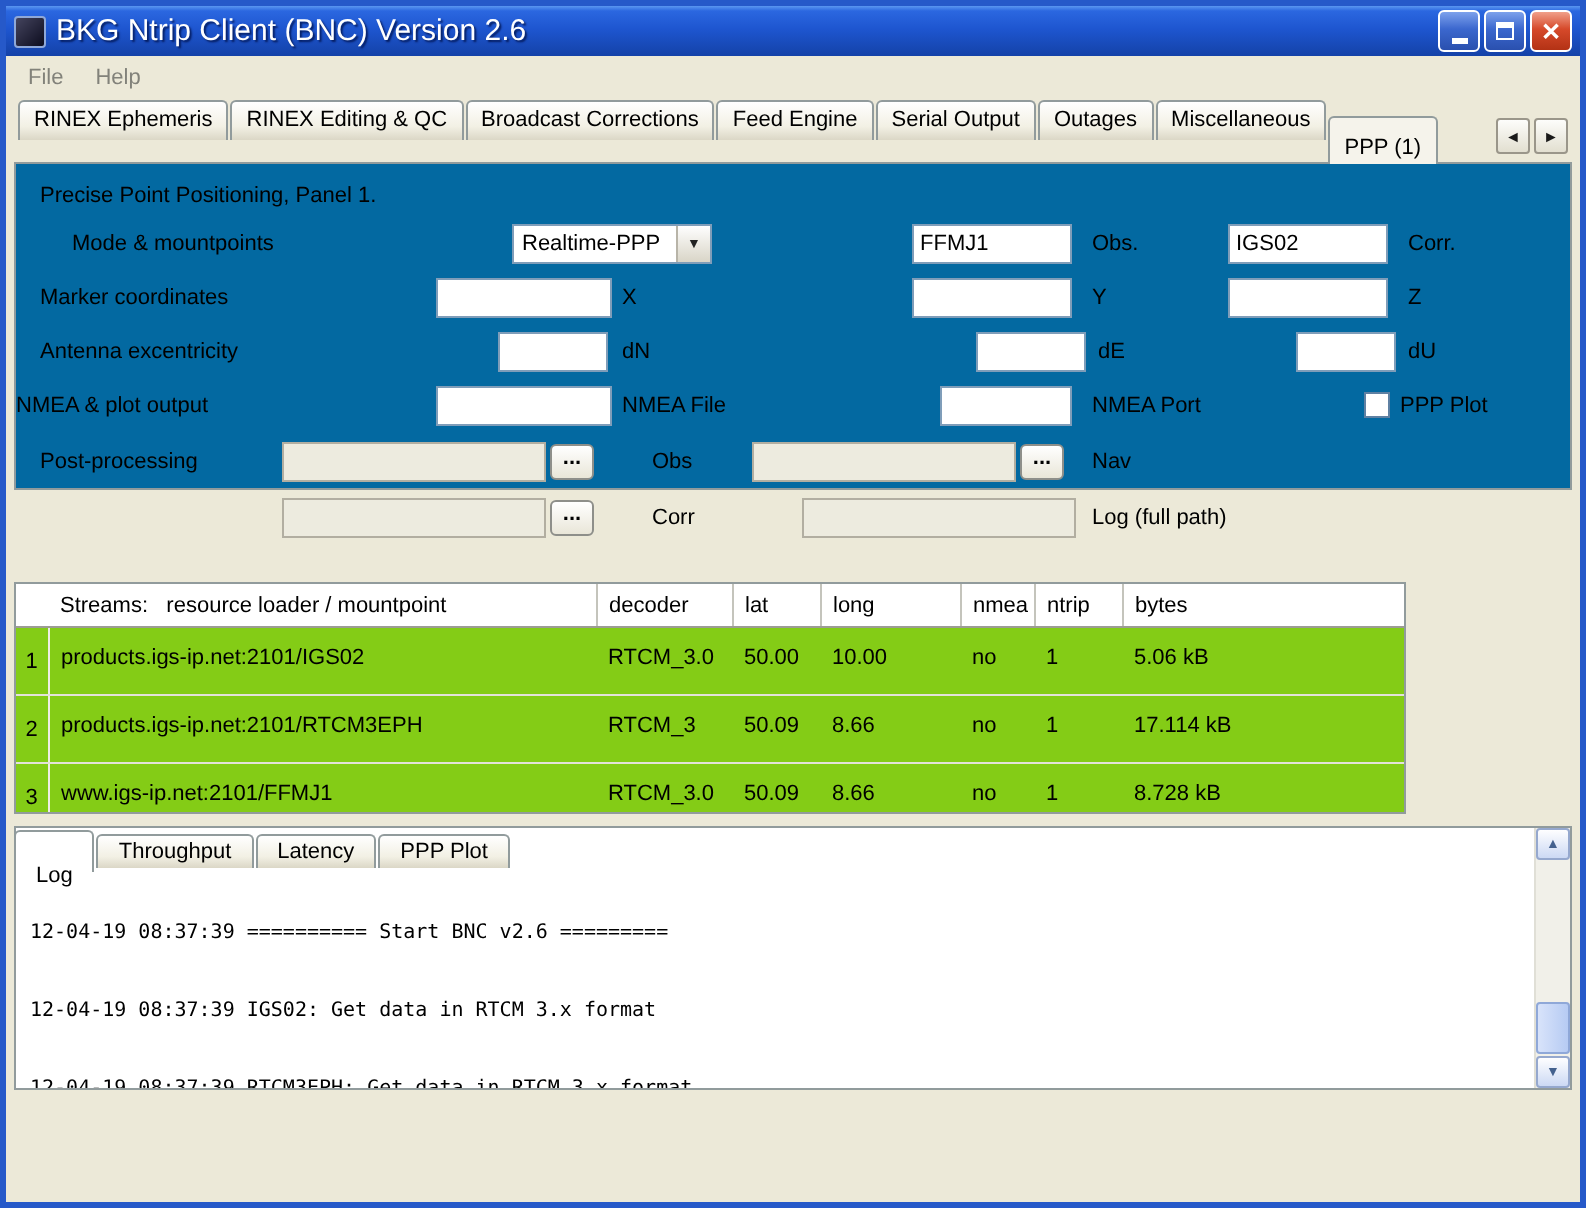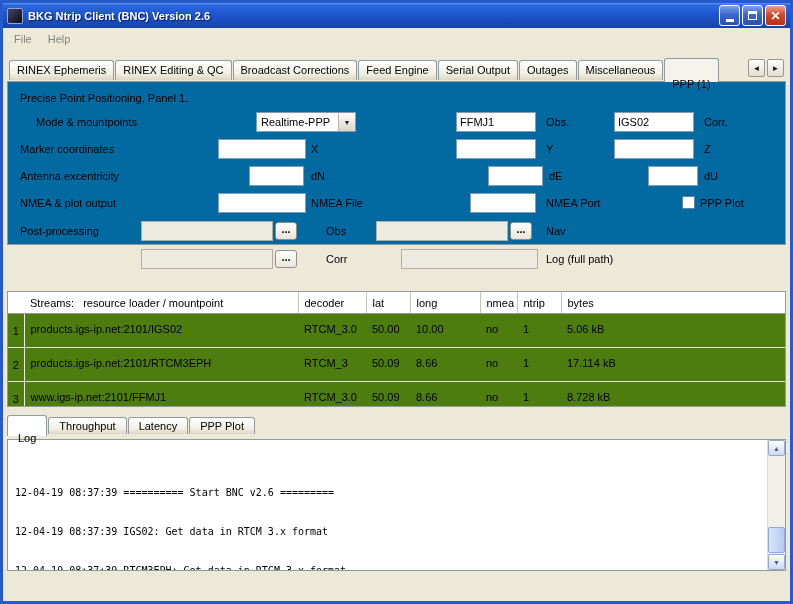"BKG Ntrip Client (BNC) Version" .title-text { font-size: 11px -> 15px; font-weight: bold -> normal }
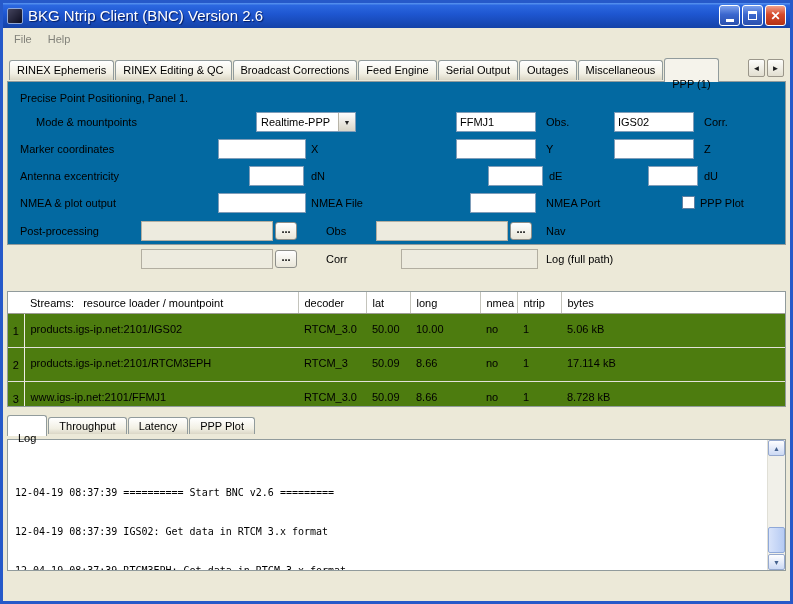"RINEX Ephemeris" .tab { margin-bottom: 1px -> 11px }
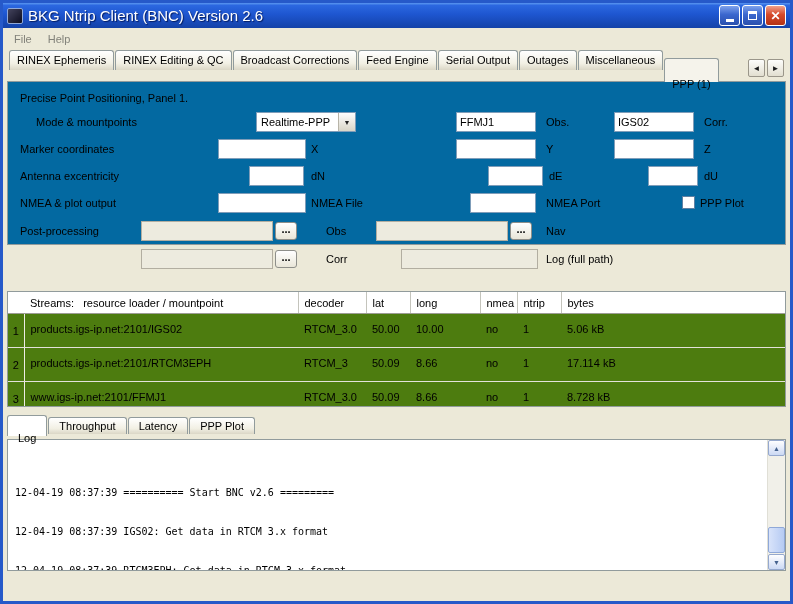"PPP (1)" .tab.active { padding-top: 19px -> 9px }
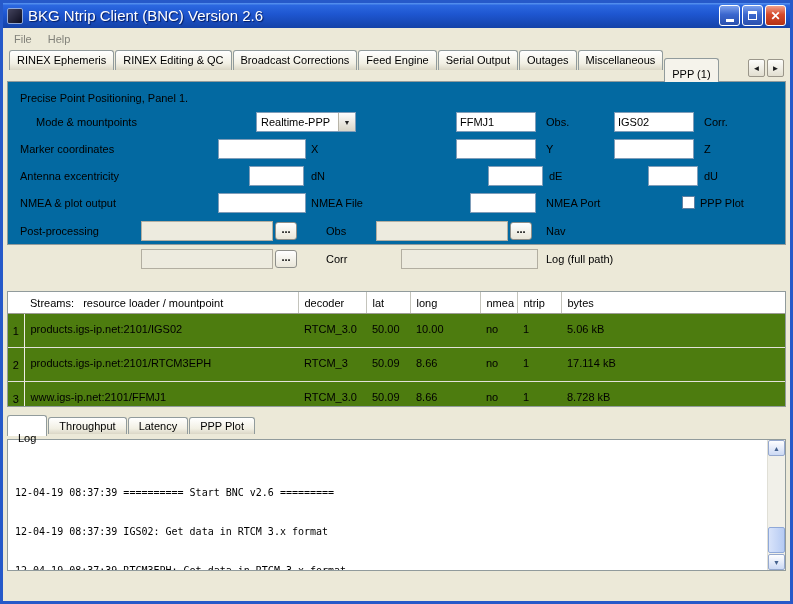"NMEA & plot output" div.pl { left: 12px -> 0 }
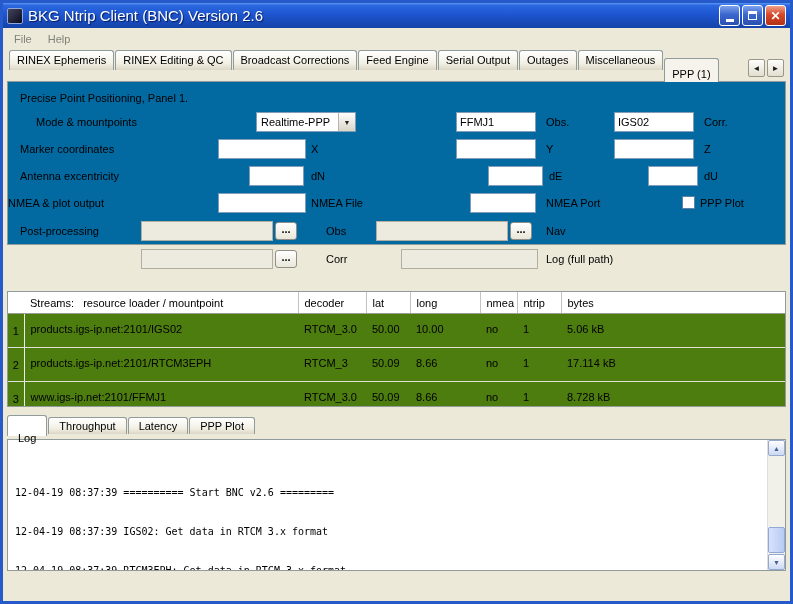"Streams: resource loader / mountpoint" .streams { background: #4d7c0f -> #84cc16; width: 779px -> 696px }
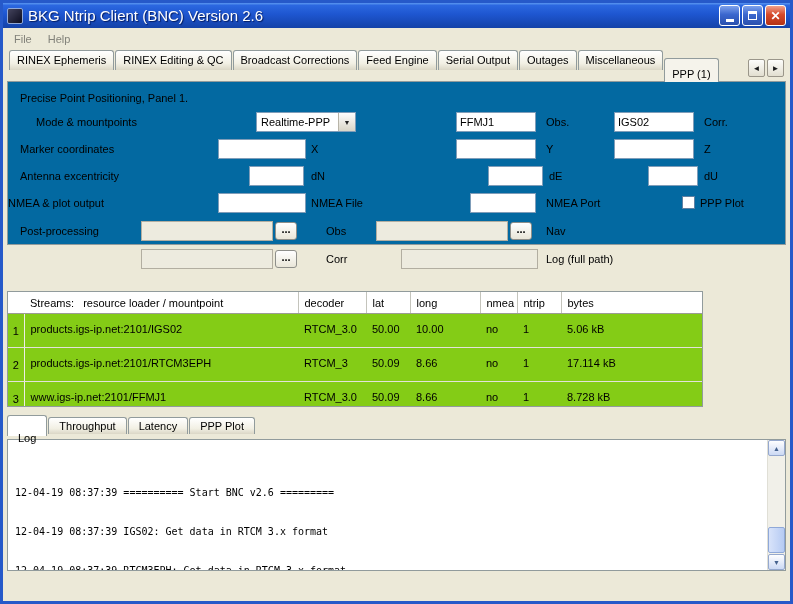"12-04-19 08:37:39 ========== Start BNC" .logbox { top: 436px -> 410px }
